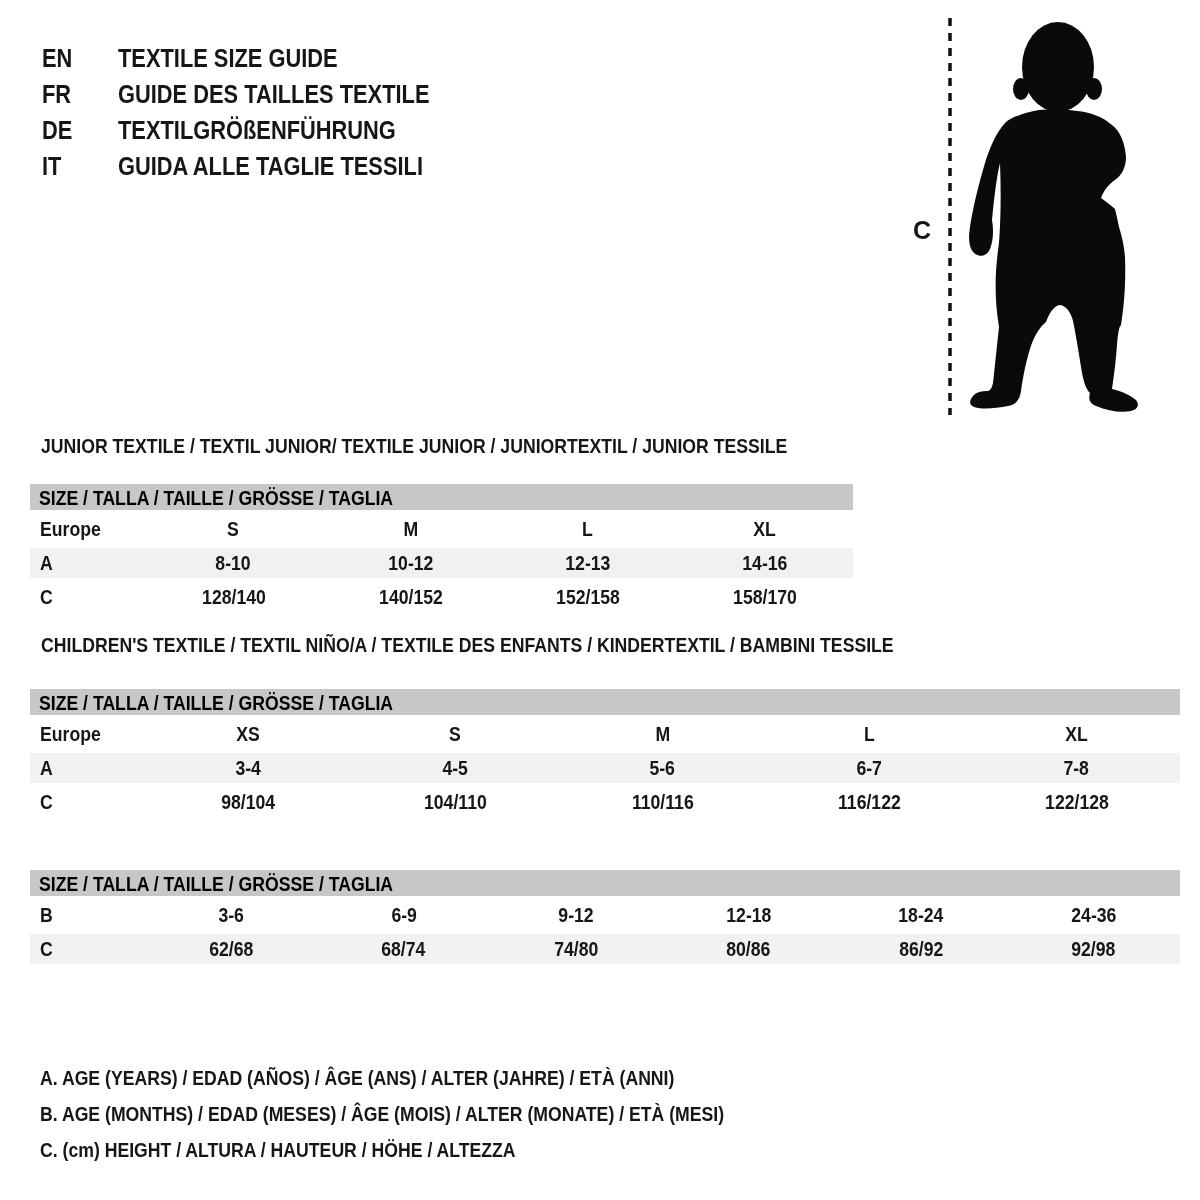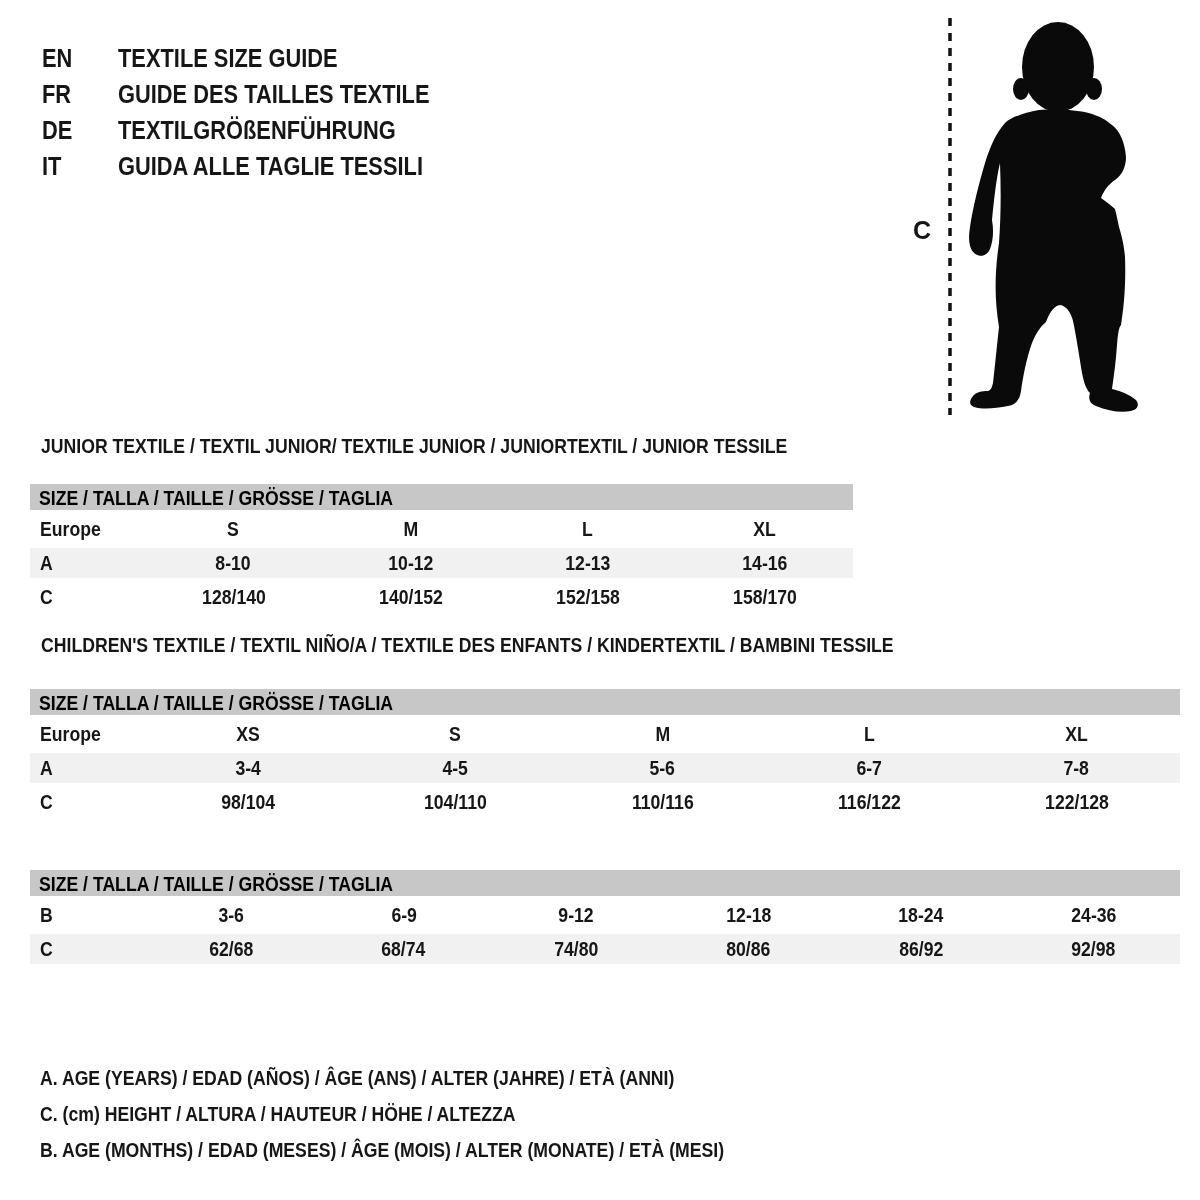"C. (cm) HEIGHT / ALTURA" div.legend-line { order: before "B. AGE (MONTHS) / EDAD" -> after "B. AGE (MONTHS) / EDAD" }
